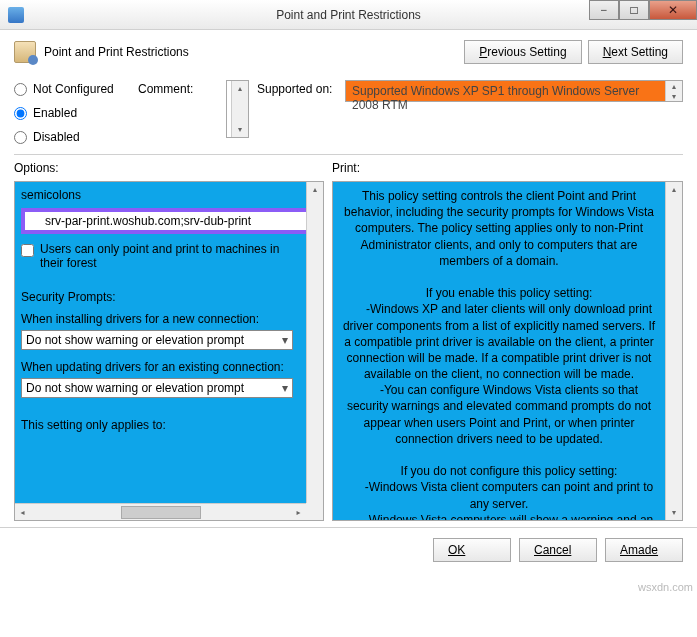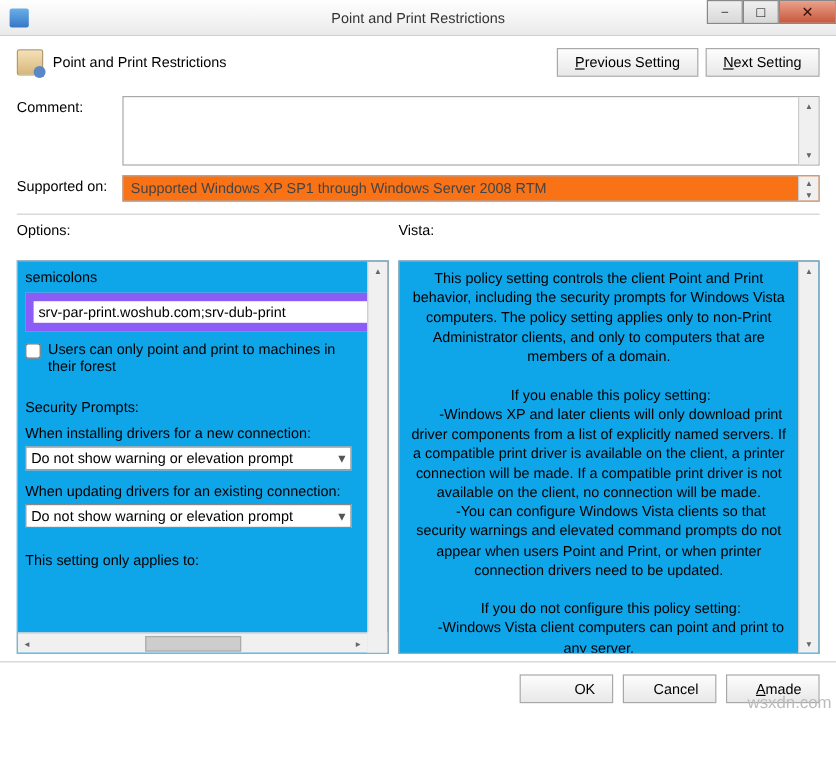"Not Configured" div.radio-col { html: none -> <div> <label> <input> <span>Not <span>C</span>onfigured</span> </label> <label> <input> <span><span>E</span>nabled</span> </label> <label> <input> <span><span>D</span>isabled</span> </label> </div> }
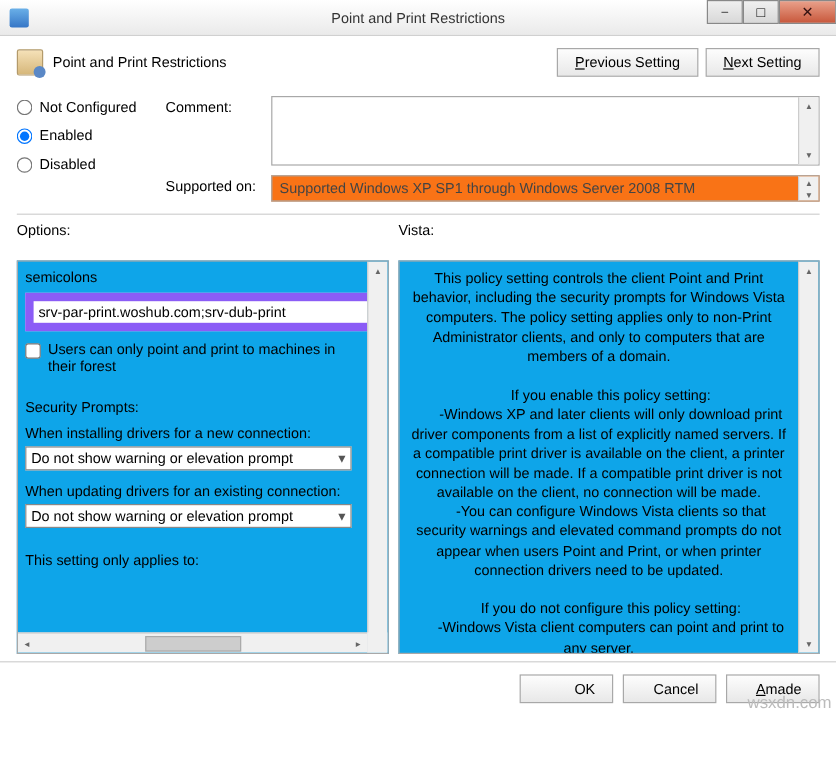"Comment:" .fields-col { flex-direction: column -> row }
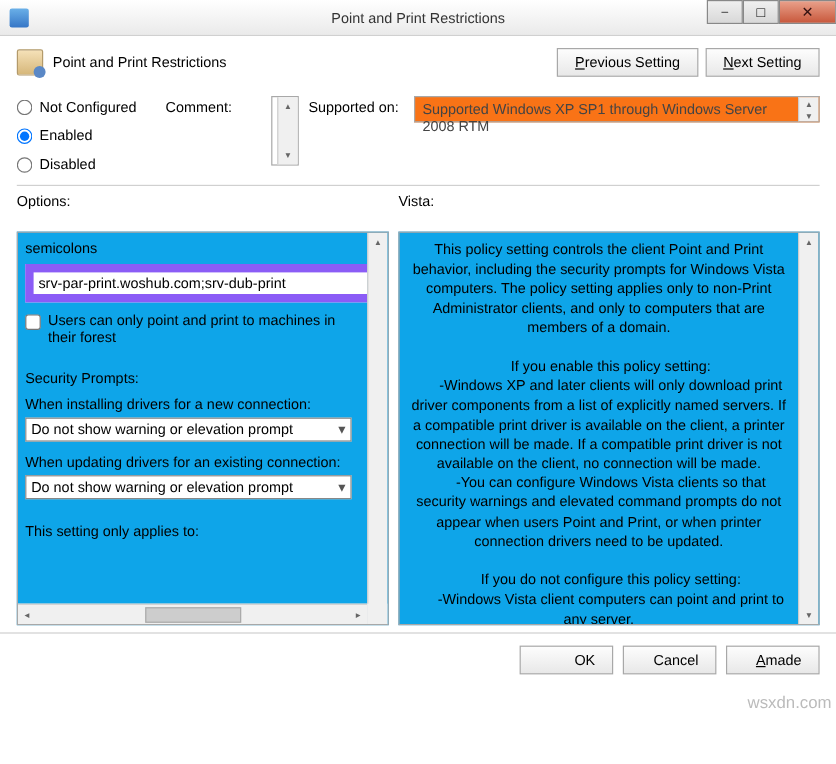"Options:" .panel-label { margin-bottom: 18px -> 6px }
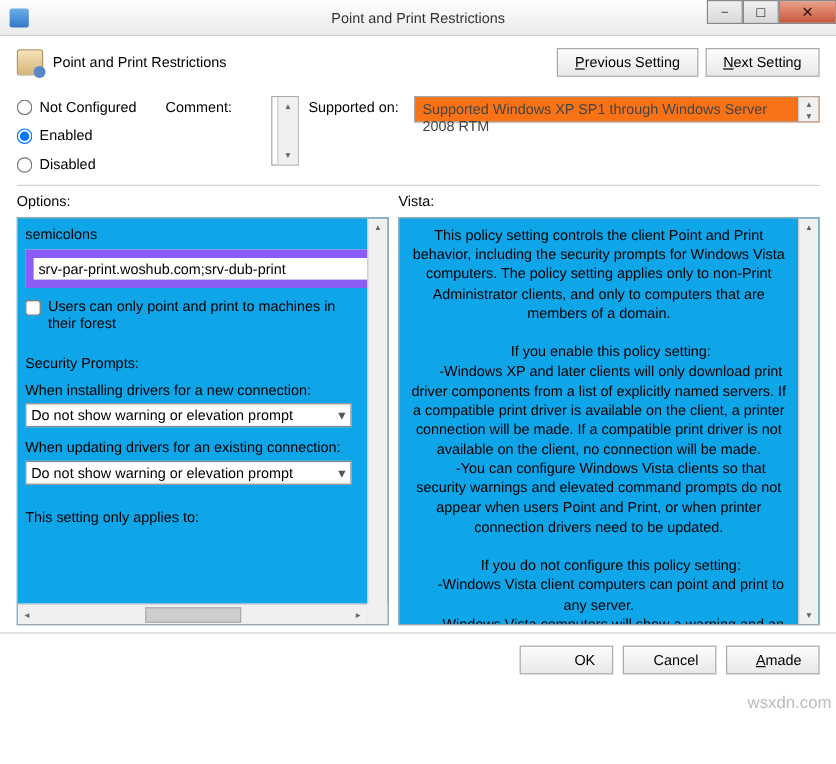"Vista:" div.panel-label { text: Vista -> Print }
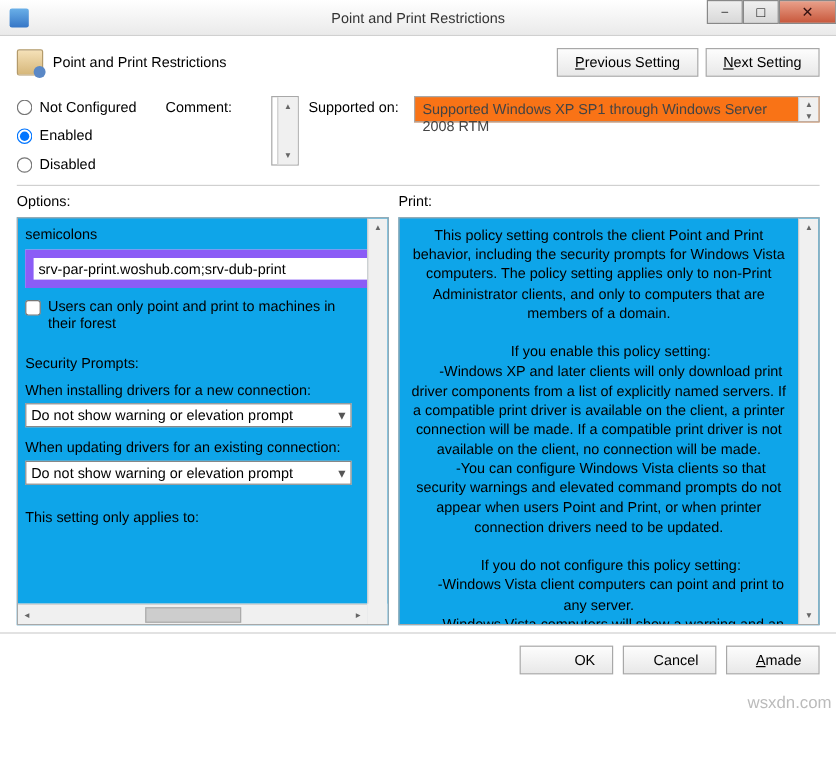"srv-par-print.woshub.com;srv-dub-print" .text-input { border: 7px solid #8b5cf6 -> 4px solid #8b5cf6; padding: 2px 4px -> 2px 20px }
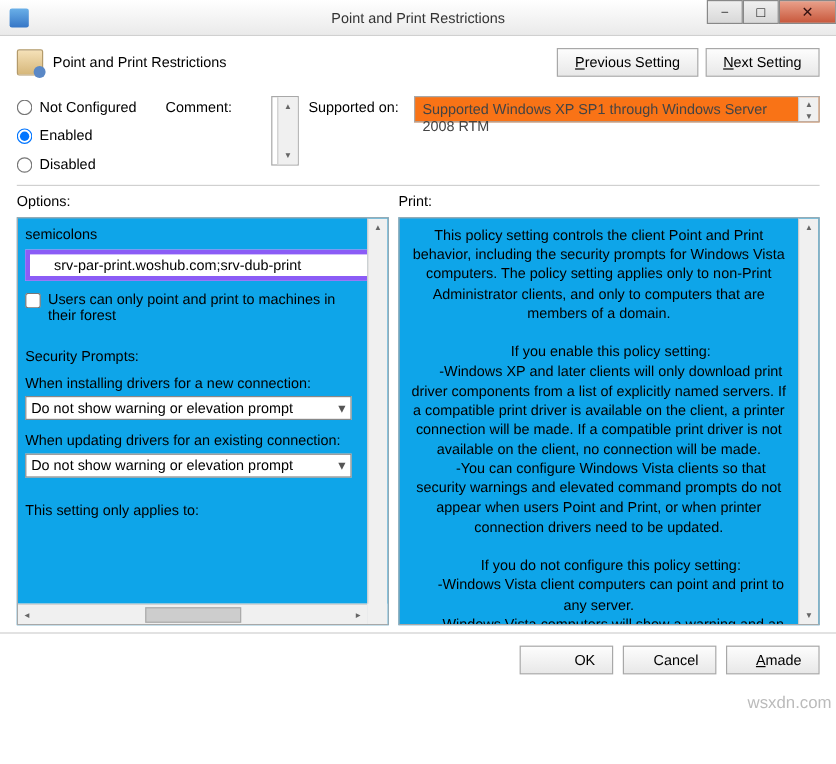"OK" .footer .btn { text-align: right -> left; text-decoration: none -> underline }
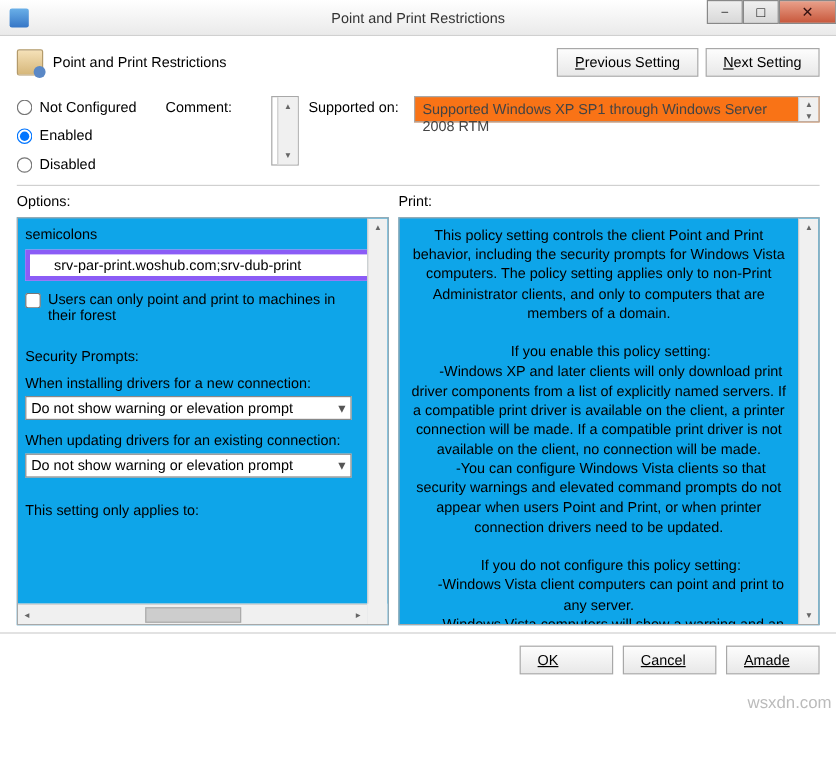"wsxdn.com" .watermark { font-size: 14px -> 11px }
